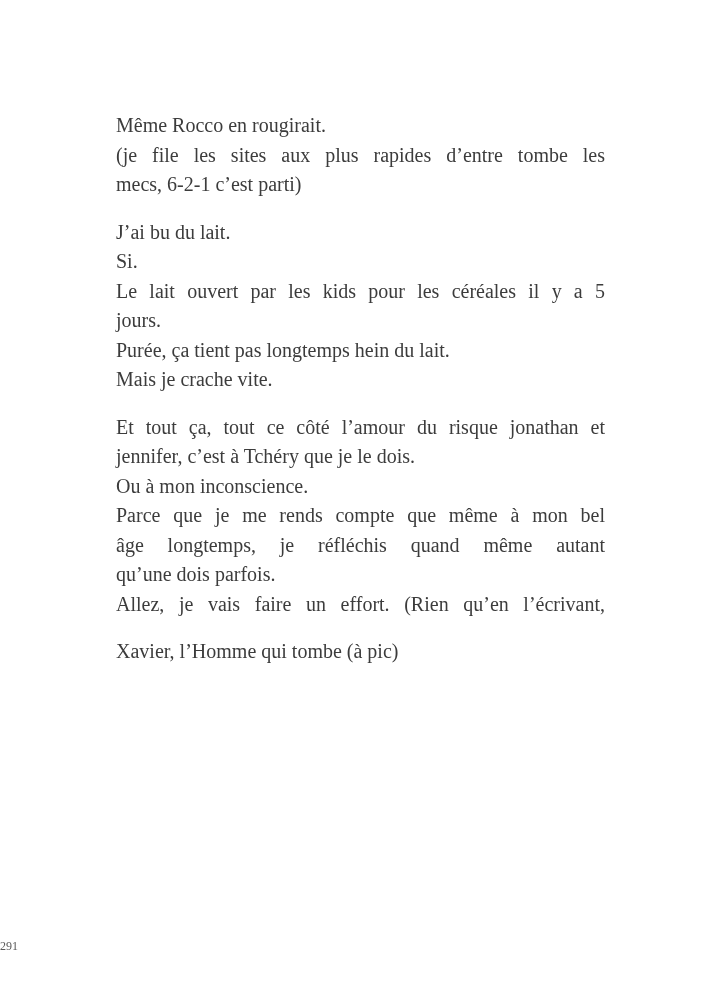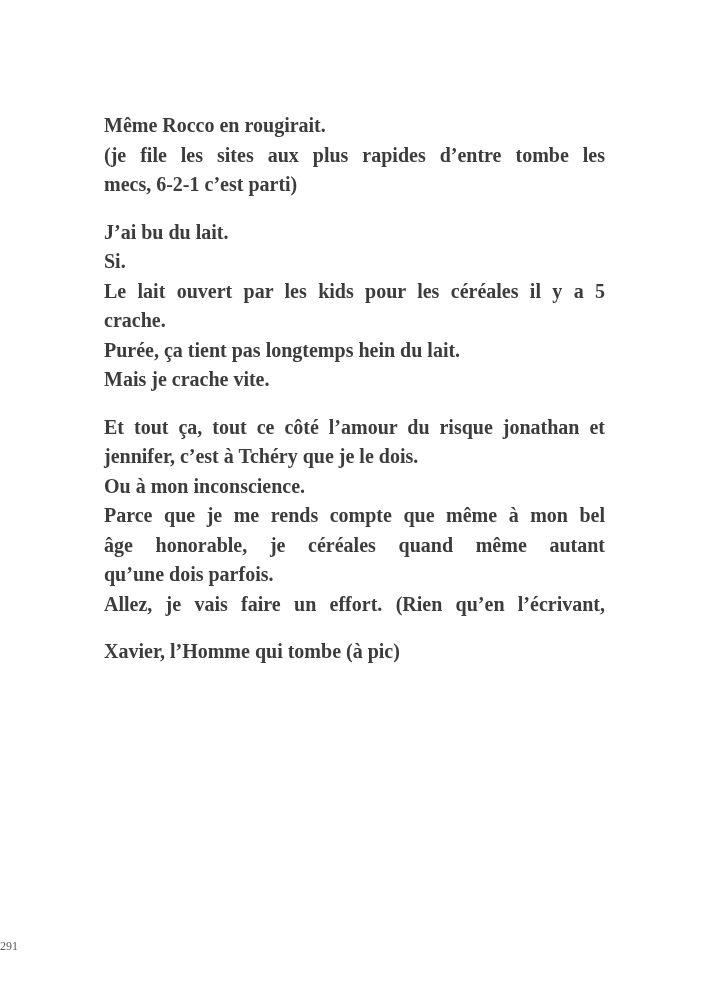"Même Rocco en rougirait." .para { font-weight: bold -> none; margin: 0 0 18px 0 -> 0 0 18px 12px }
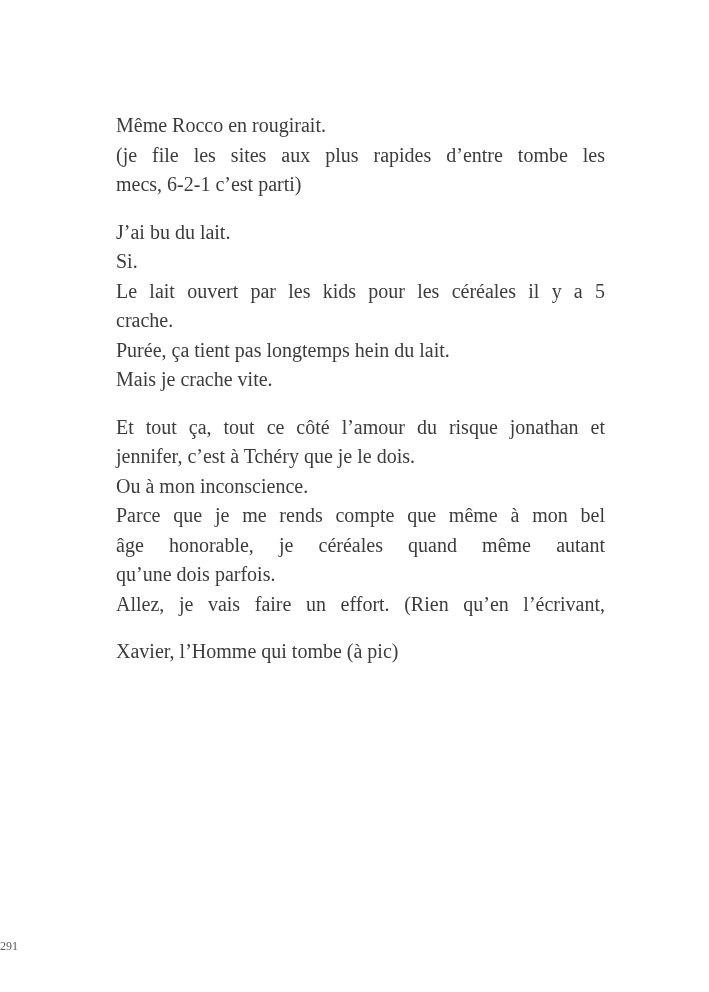"crache." span.line { text: crache -> jours }
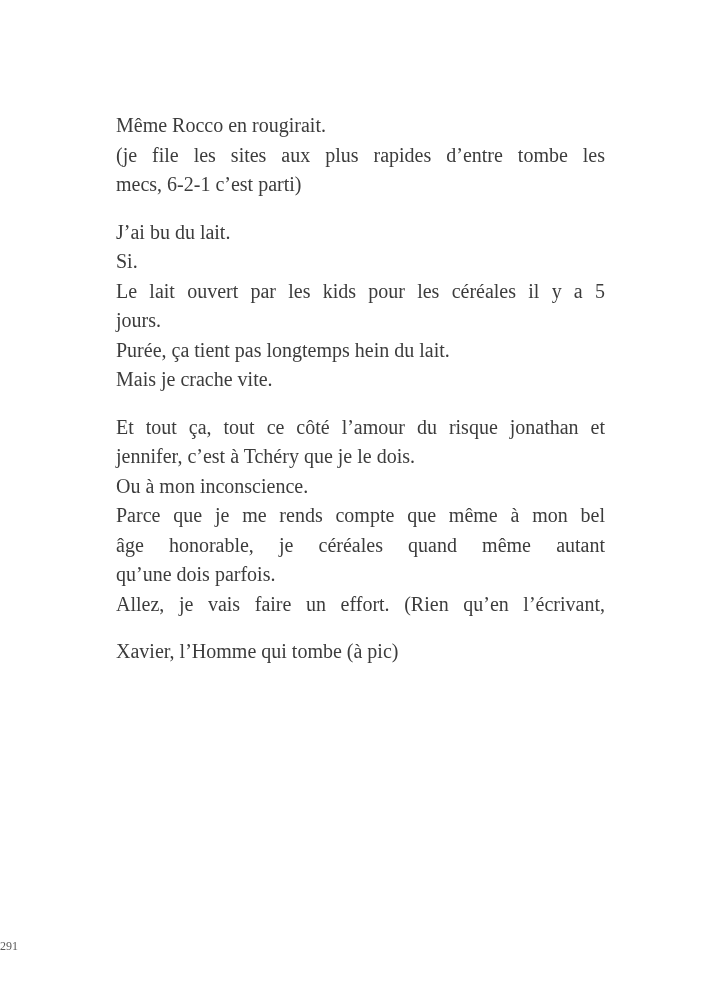"âge honorable, je céréales quand" span.line { text: honorable, je céréales -> longtemps, je réfléchis }
